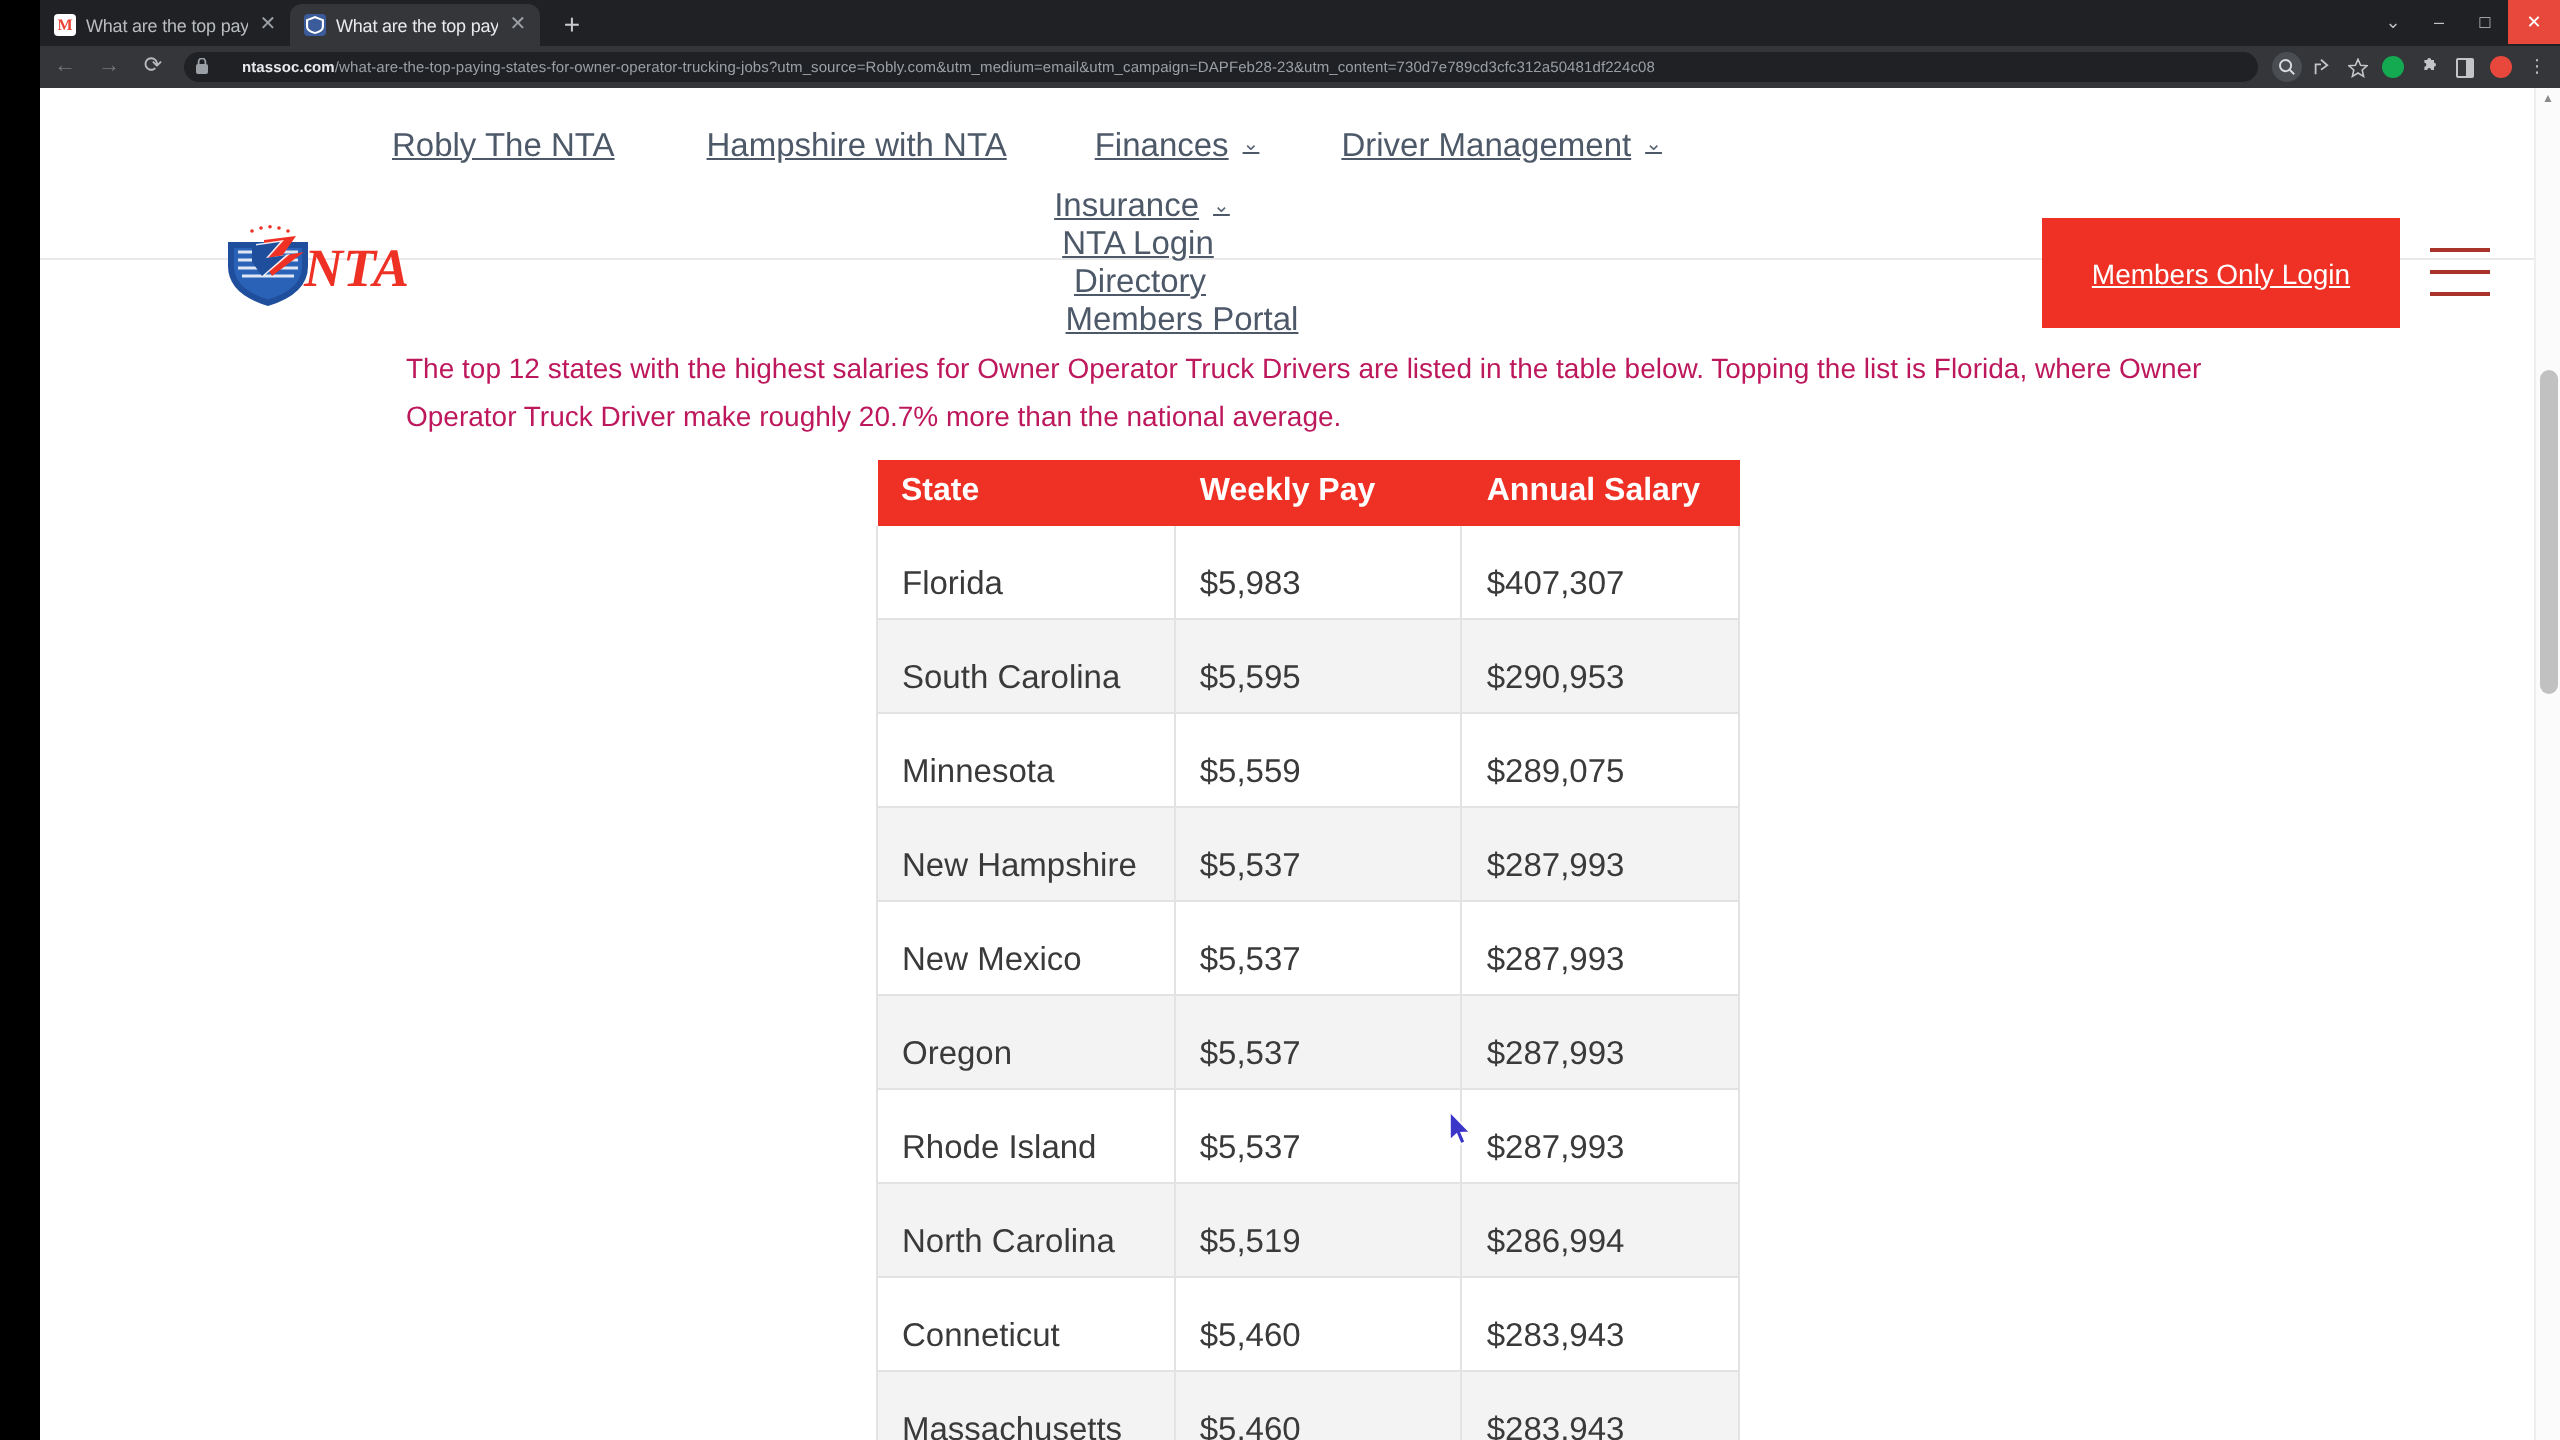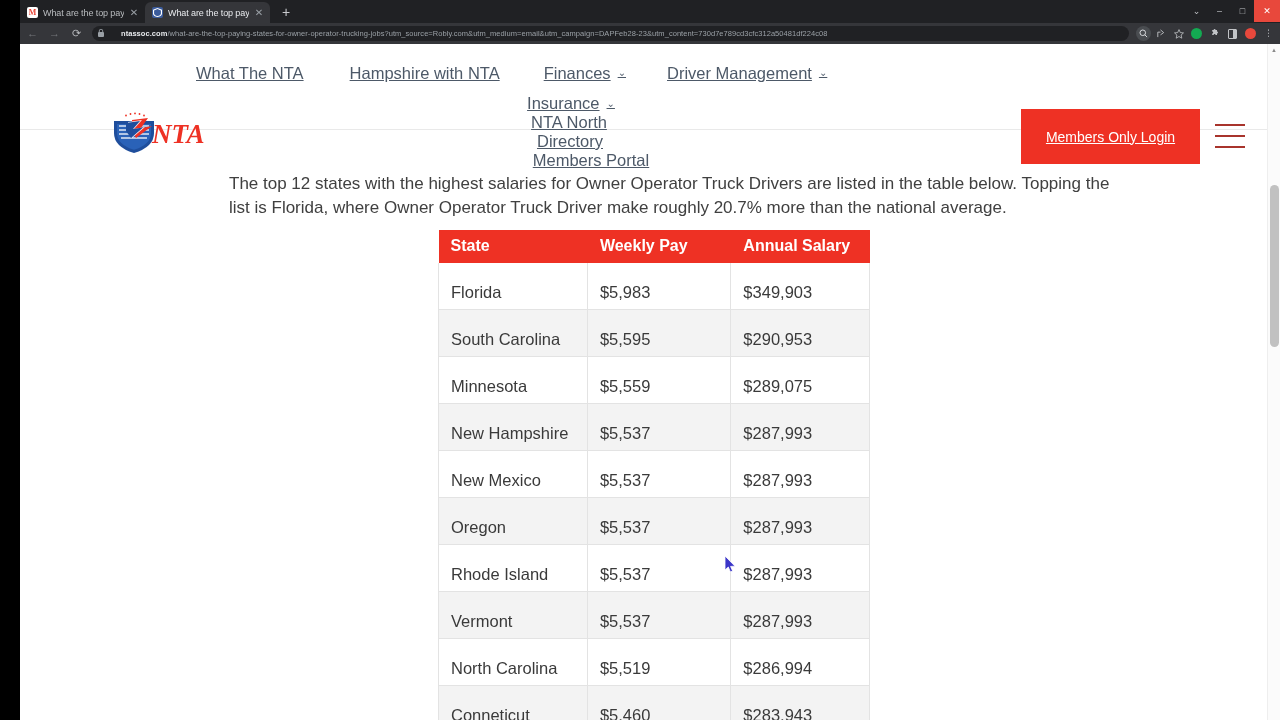"What The NTA" span { text: What -> Robly }
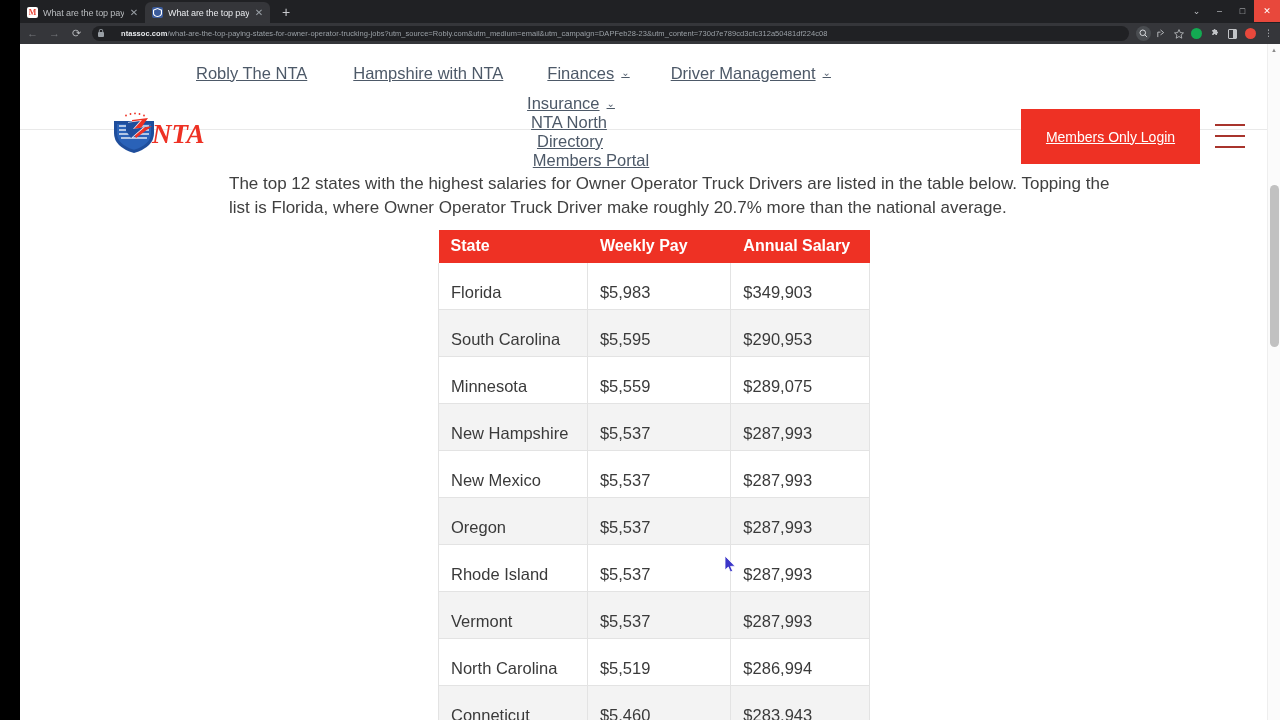"NTA North" span { text: North -> Login }
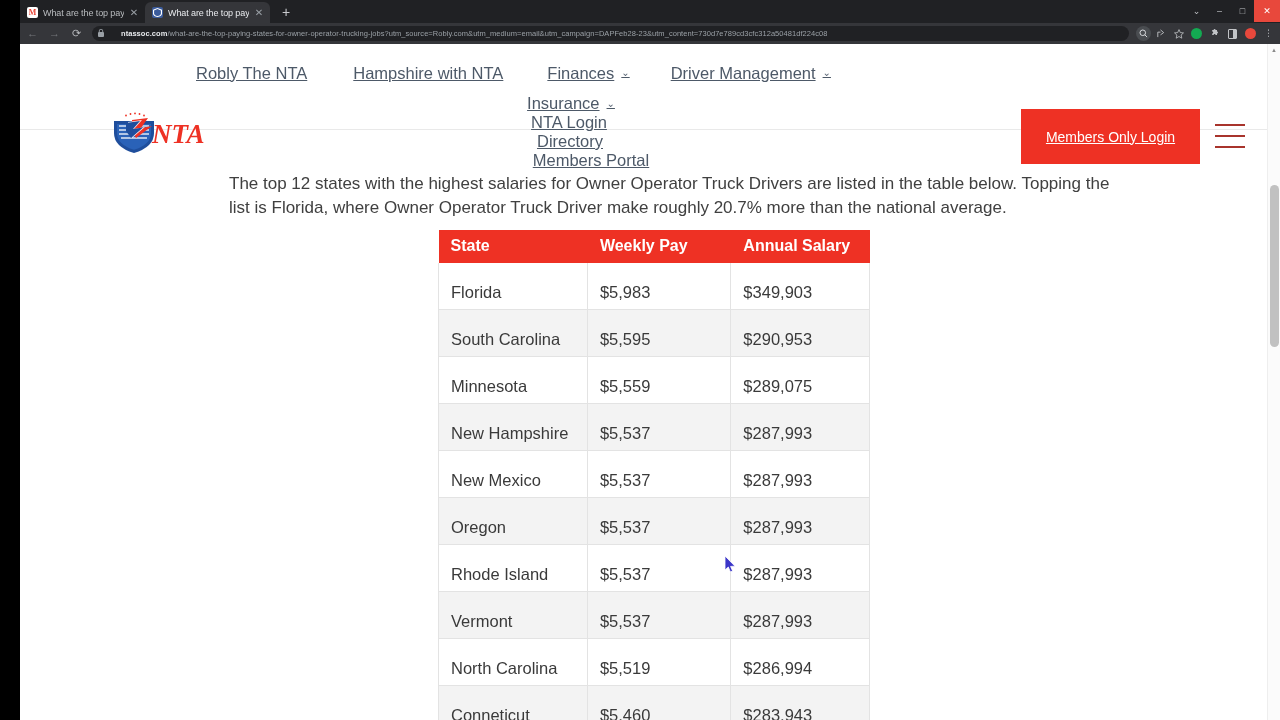"The top 12 states with" #intro-paragraph { color: #404040 -> #be185d; font-size: 17px -> 14px; margin-left: 26px -> none }
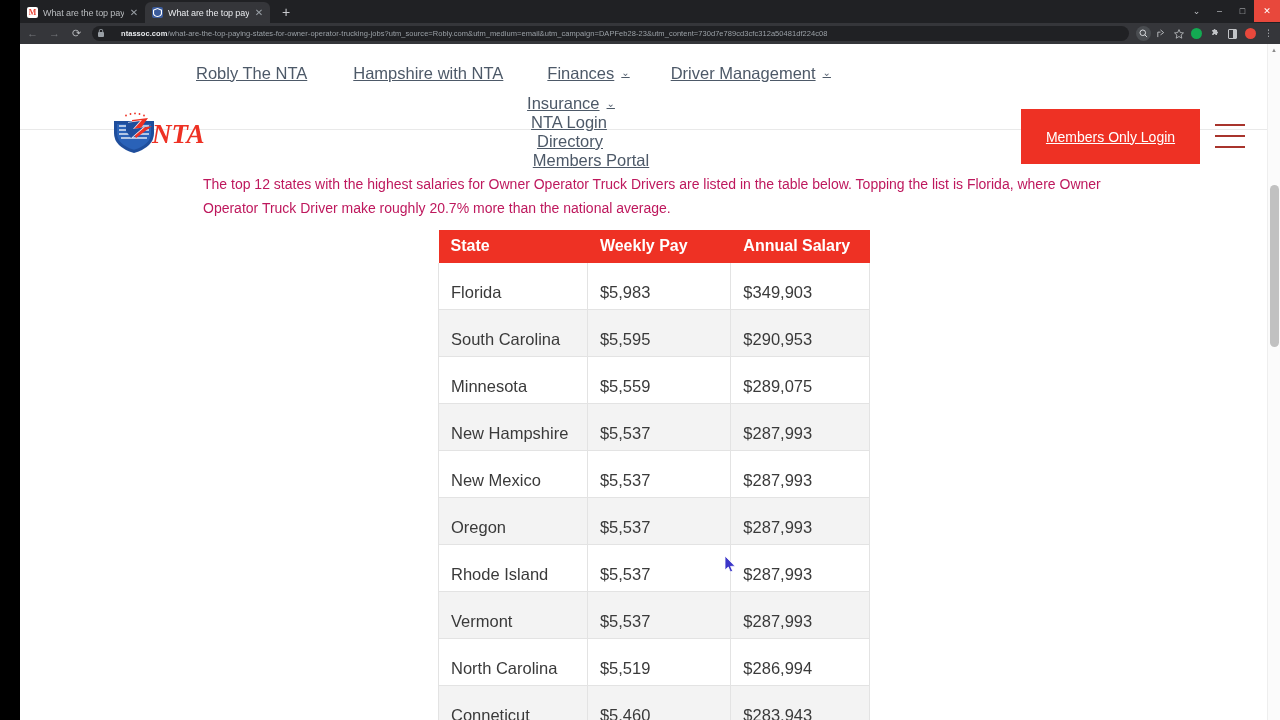"$349,903" td.col-annual { text: $349,903 -> $407,307 }
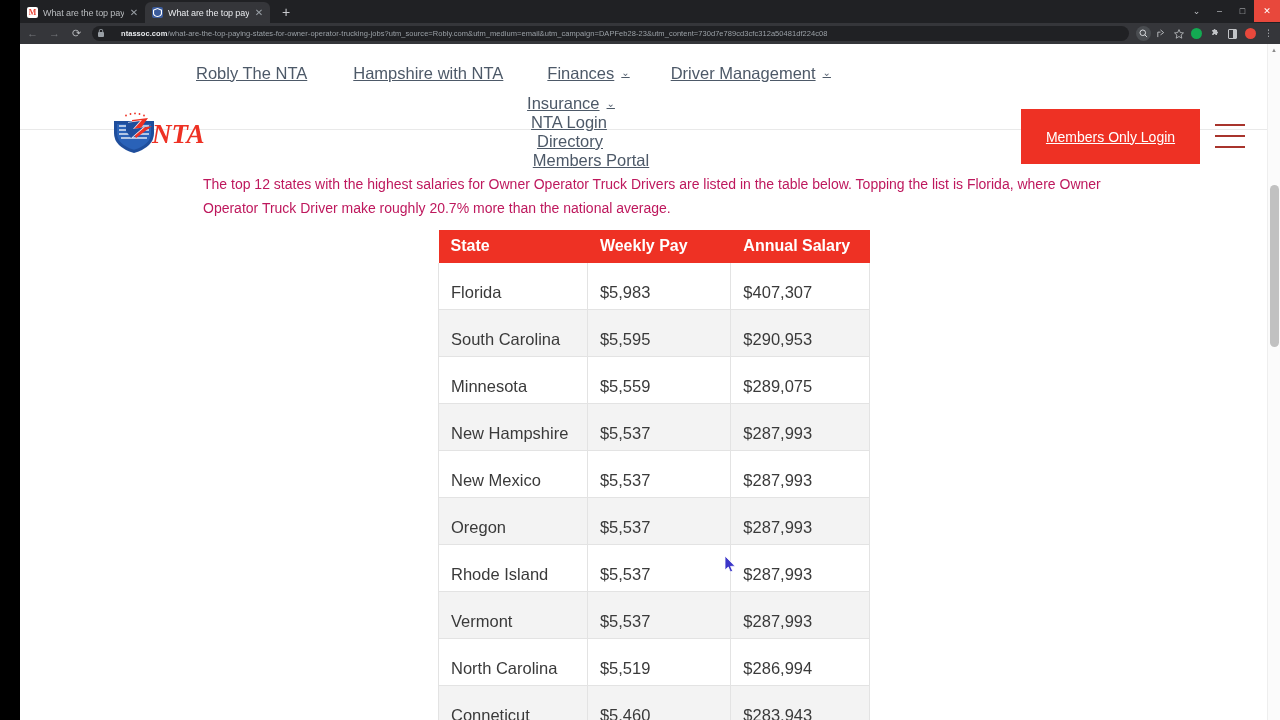"Vermont" tr { html: <tr> <td>Vermont</td> <td>$5,537</td> <td>$287,993</td> </tr> -> none }
